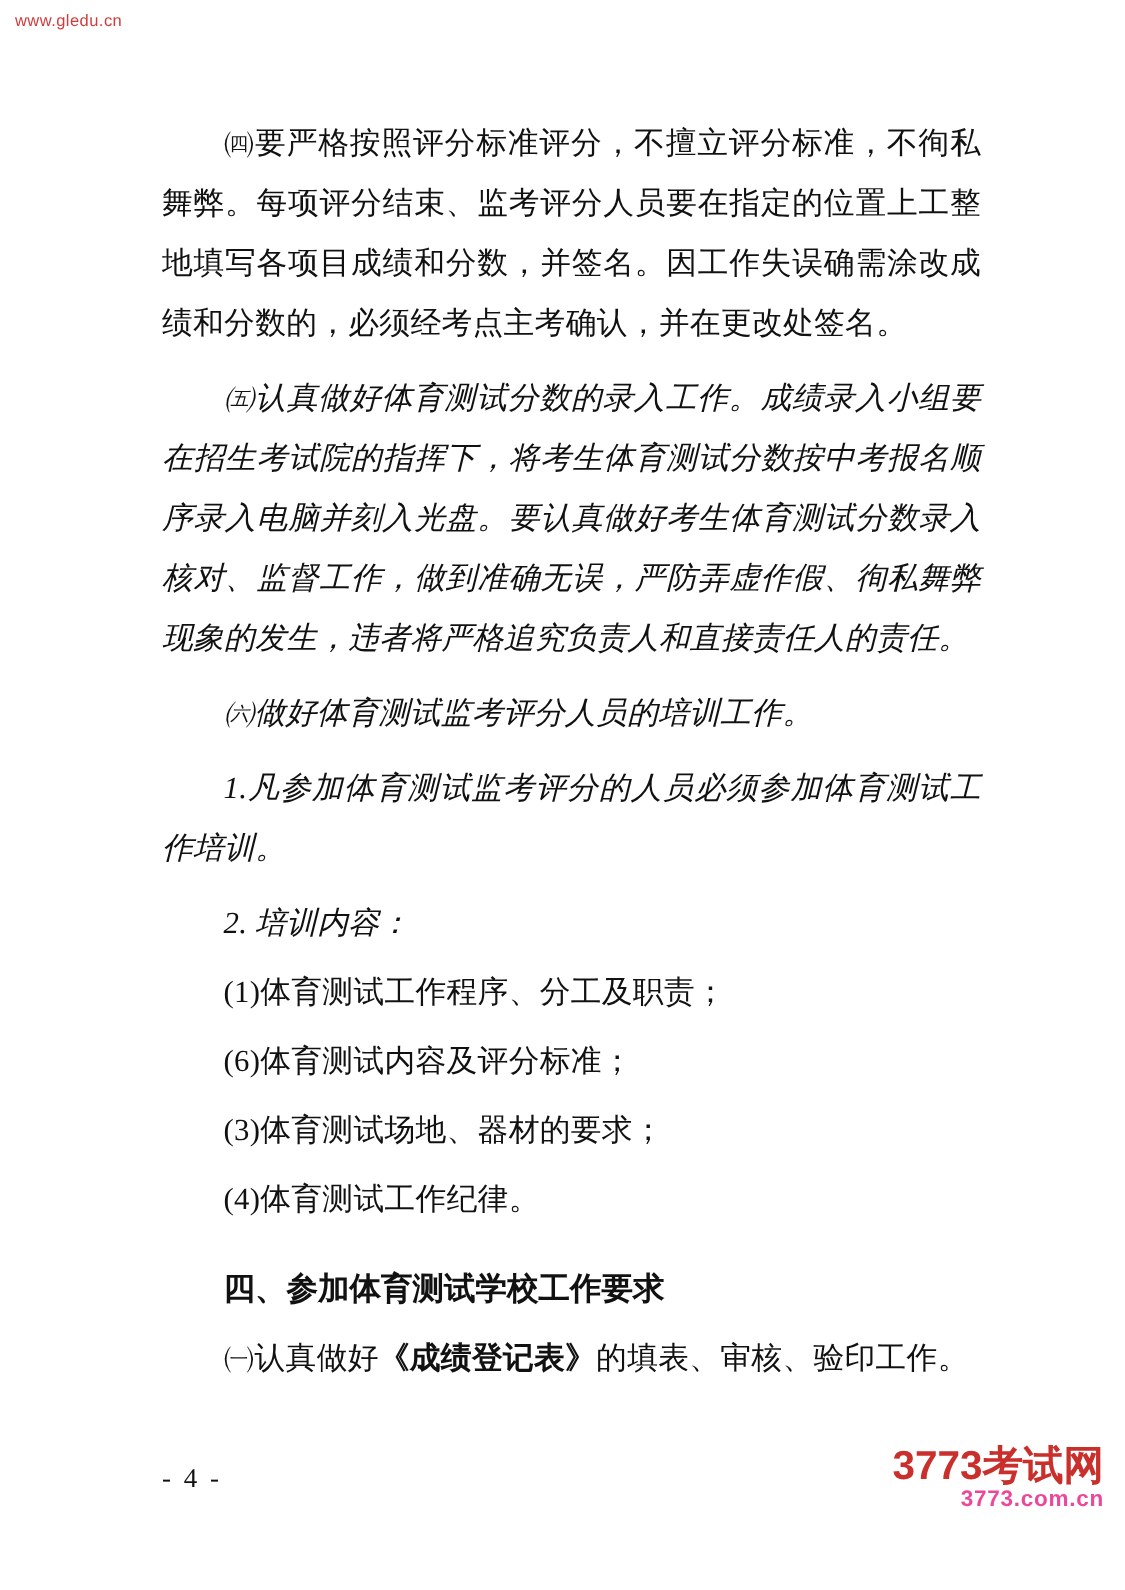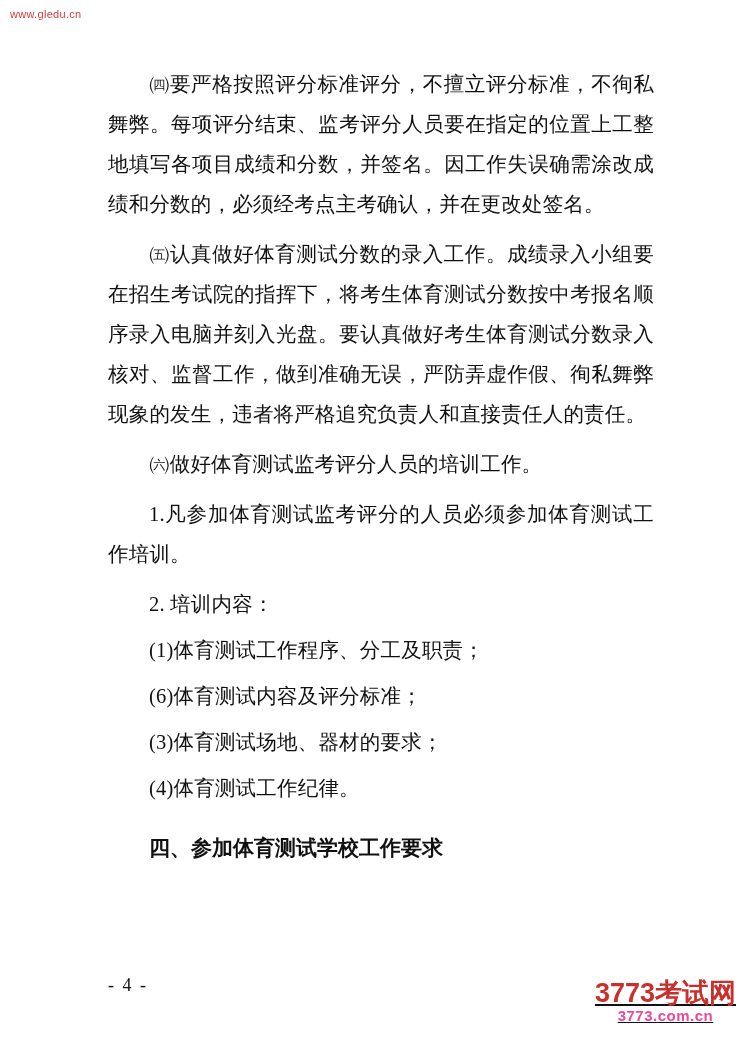"㈣要严格按照评分标准评分，不擅立评分标准，不徇私舞弊。每项评分结束、监考评分人员" .content { top: 64px -> 76px }
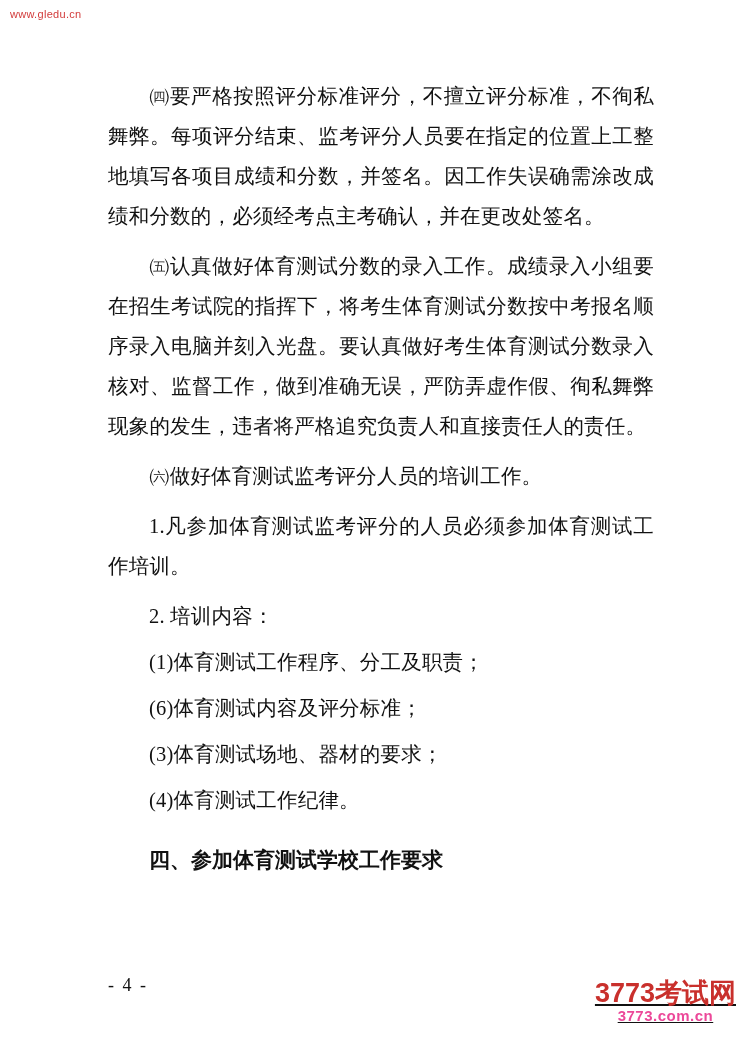"㈤认真做好体育测试分数的录入工作。成绩录入小组要在招生考试院的指挥下，将考生体育" p.gap { font-style: none -> italic }
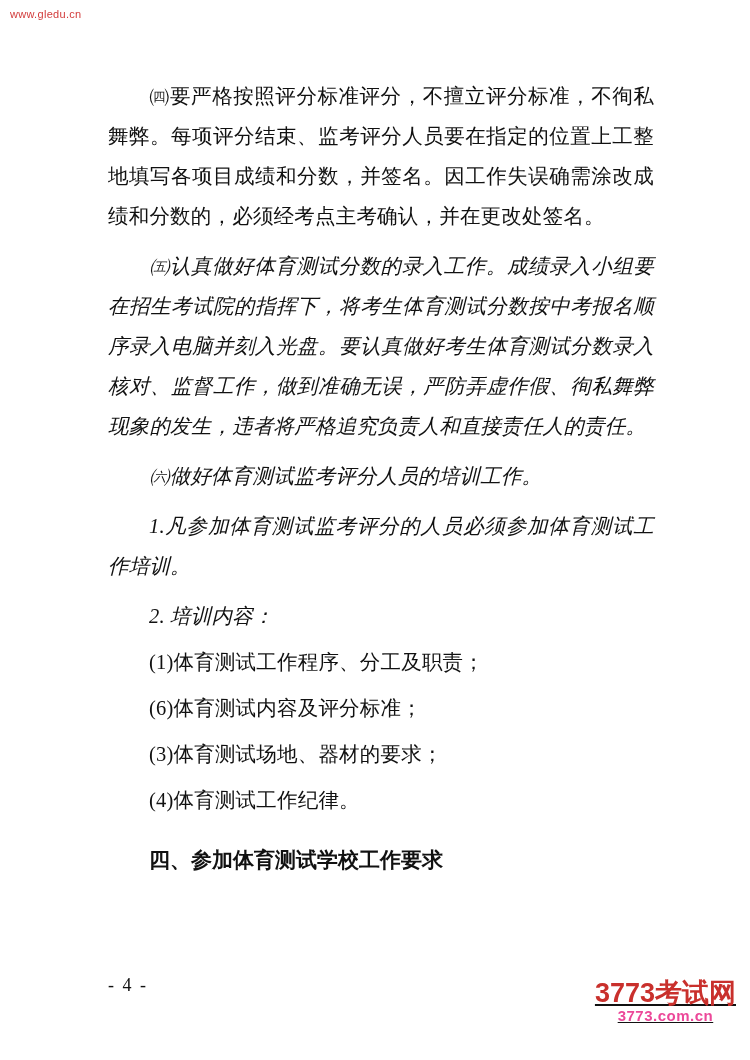"㈠认真做好《成绩登记表》的填表、审核、验印工作。" p.para { html: none -> <p><span>㈠认真做好</span><span>《成绩登记表》</span><span>的填表、审核、验印工作。</span></p> }
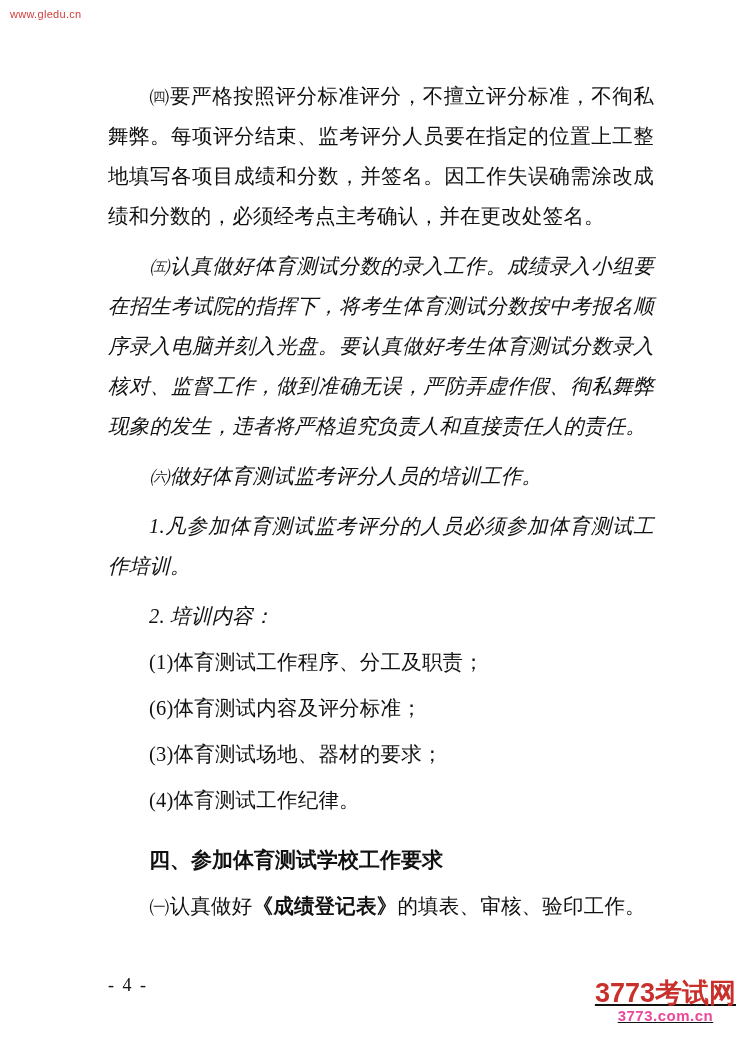"3773考试网" .watermark-br { bottom: 12px -> 28px; text-align: center -> right; text-decoration: underline -> none }
